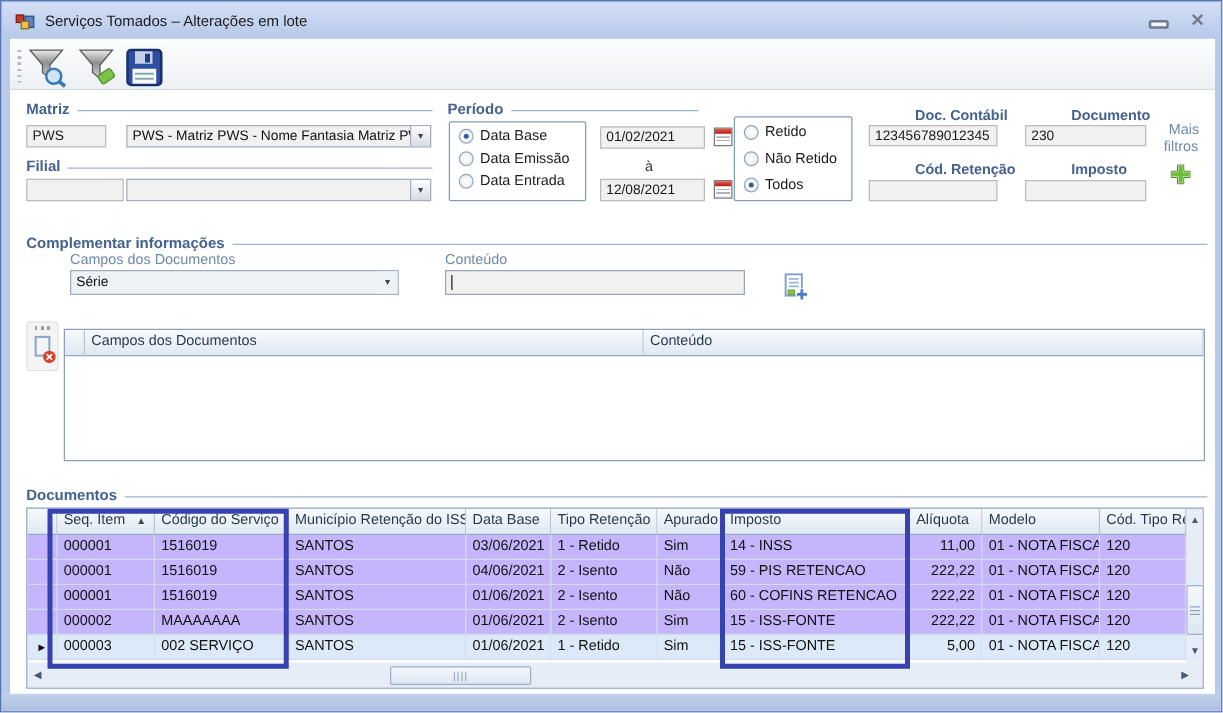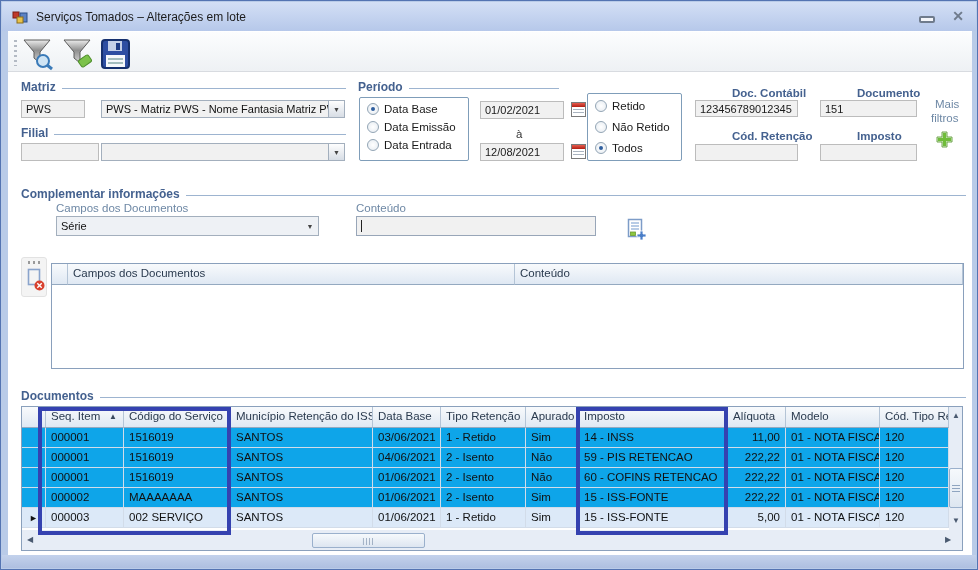"151" div.tf { text: 151 -> 230 }
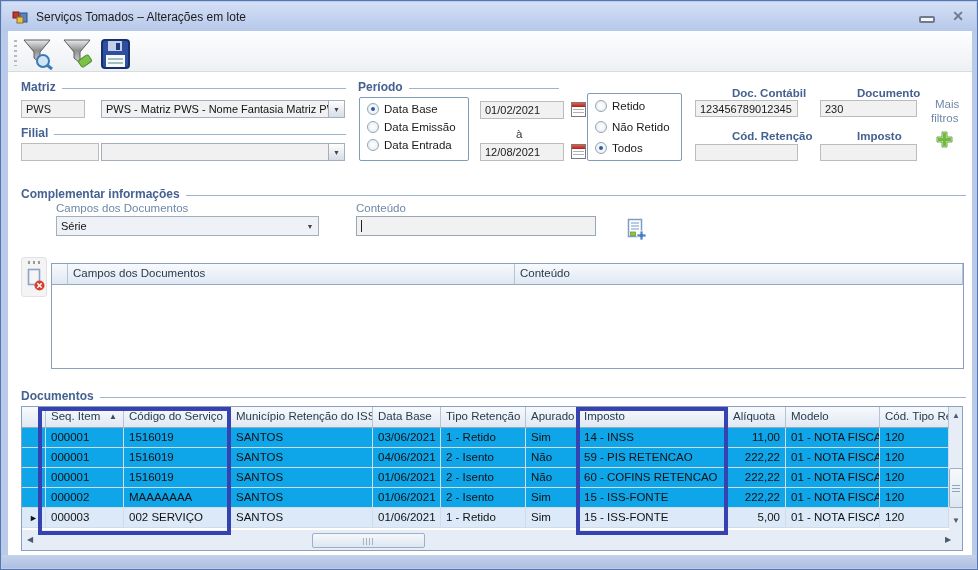"000001" .gc { background: #0ea5e9 -> #c4b5fd }
